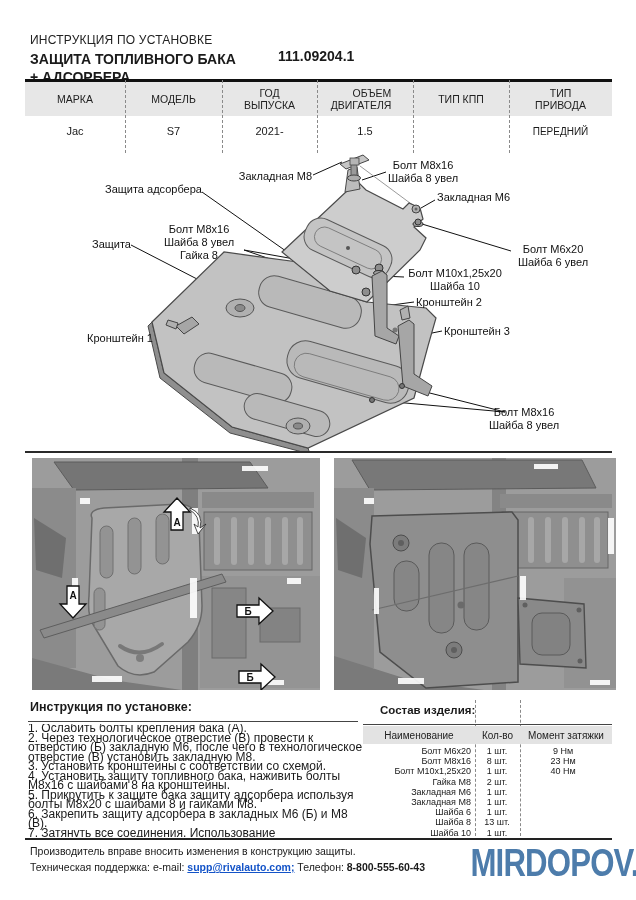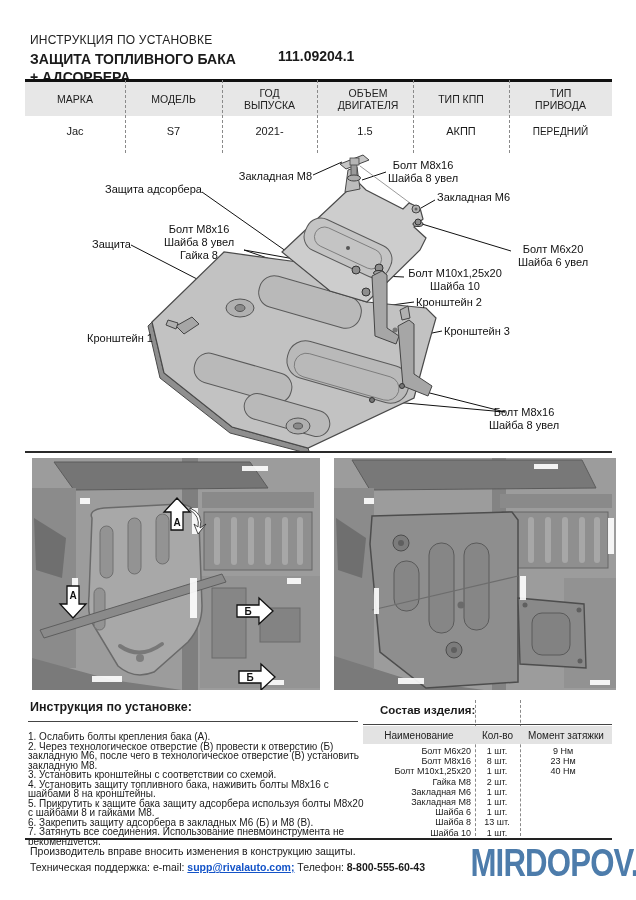"ОБЪЕМ" div.abs { left: 320px -> 313px; text-align: none -> right }
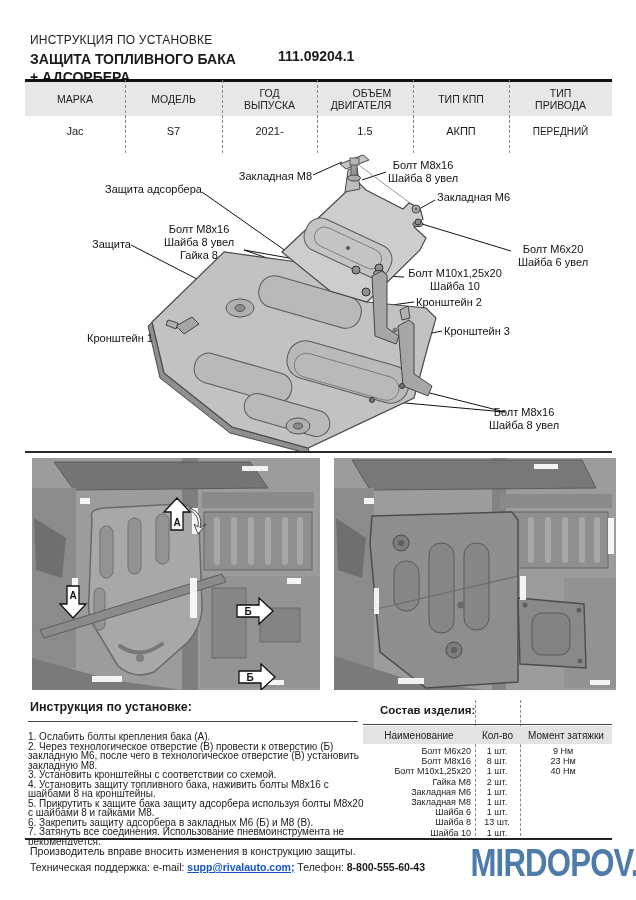"АКПП" div.abs { html: <div>АКПП</div> -> none }
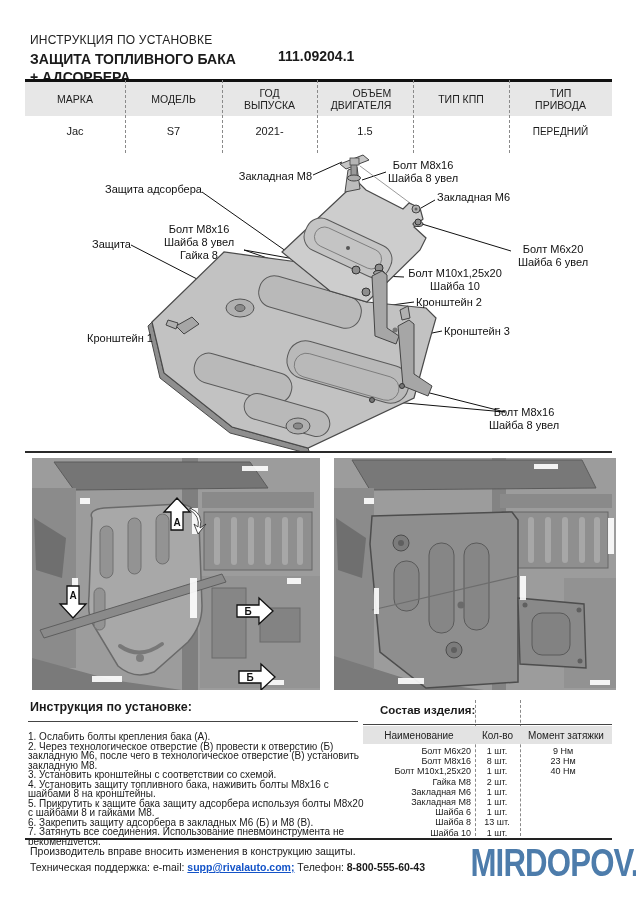"1. Ослабить болты крепления бака" .steps { font-size: 10px -> 12px; margin-top: 8px -> none }
